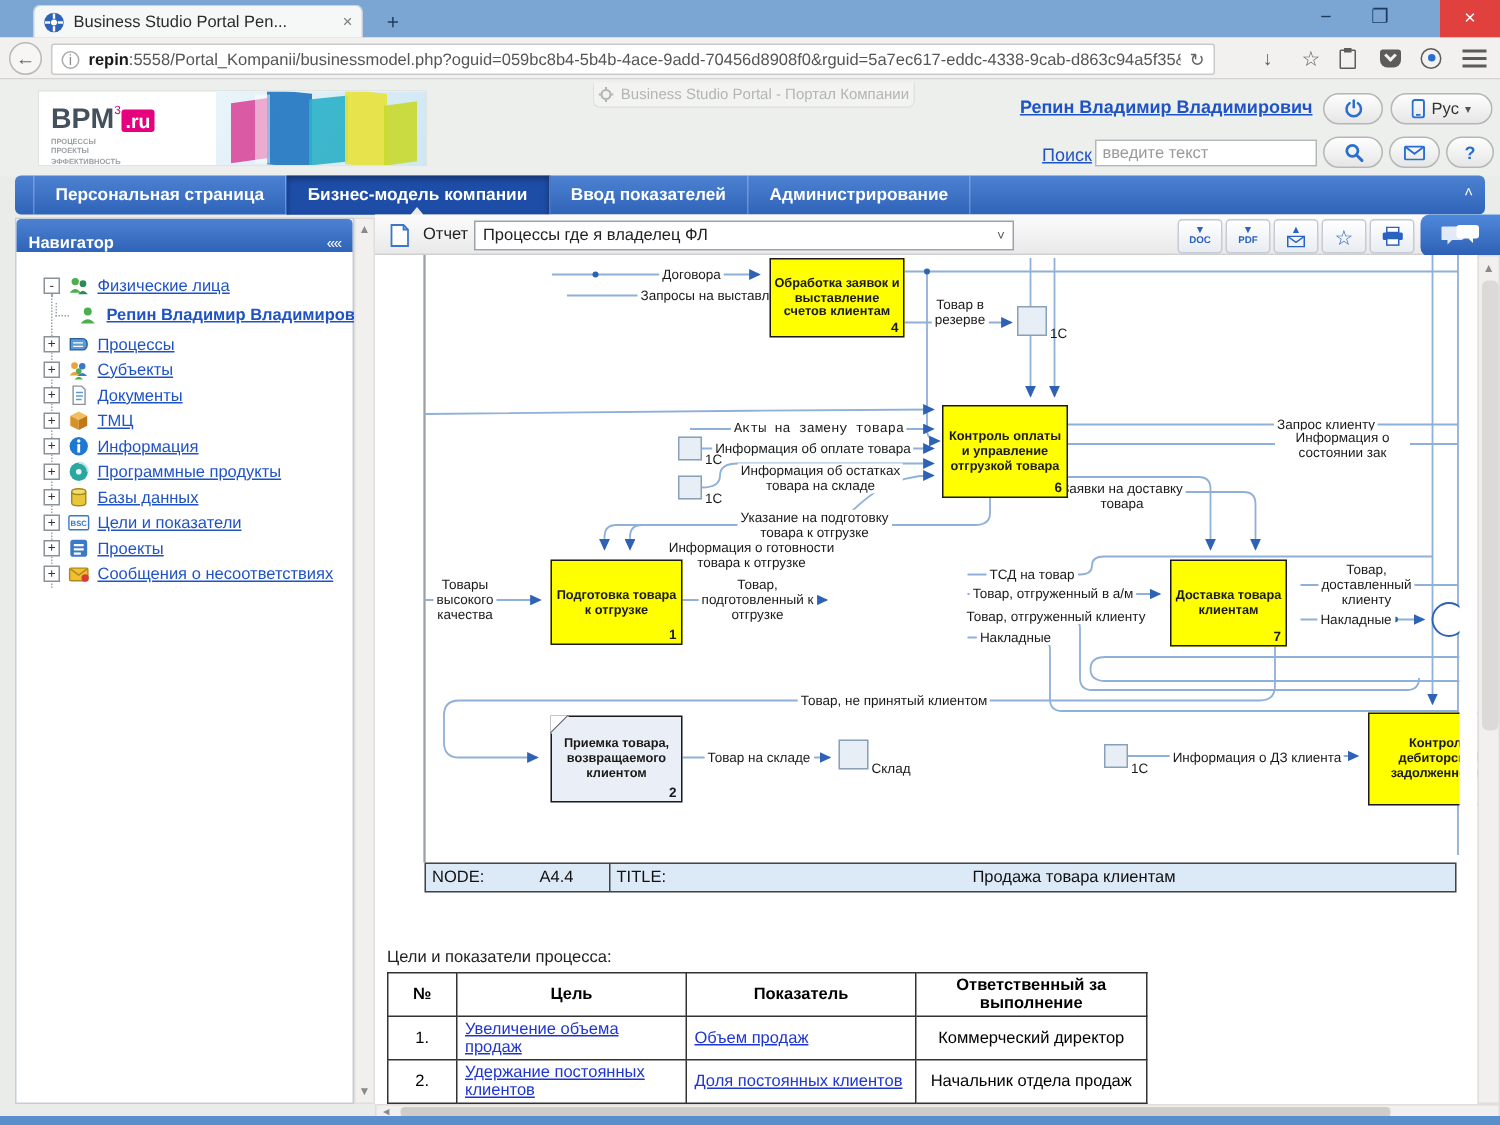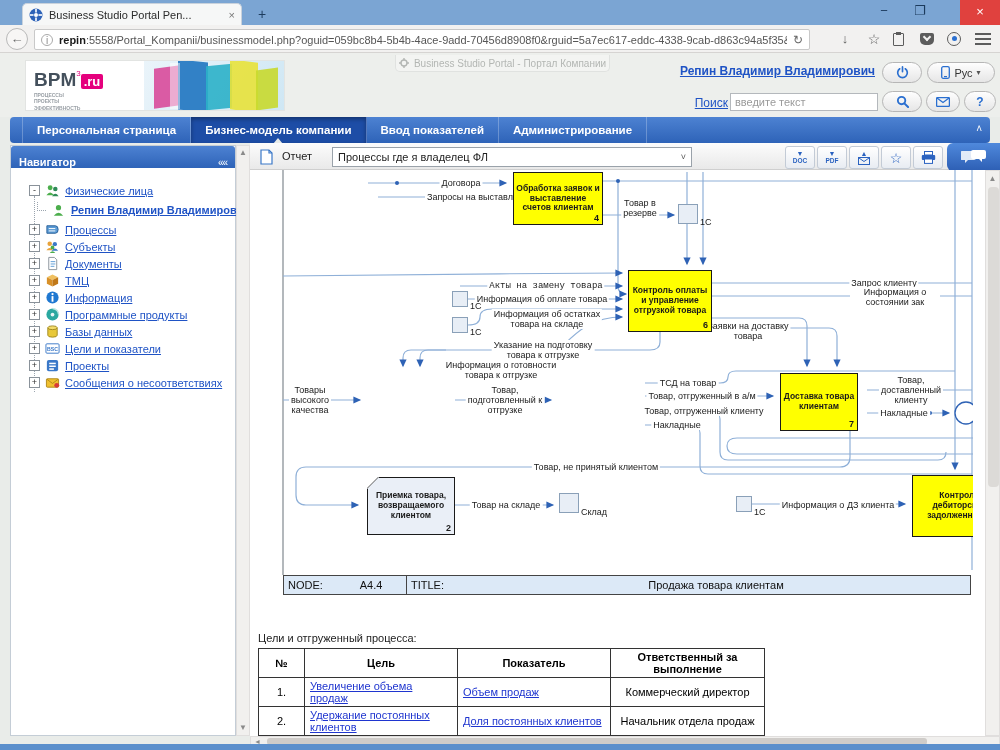"Процессы где я владелец ФЛ" .reportselect { margin-left: 16px -> none }
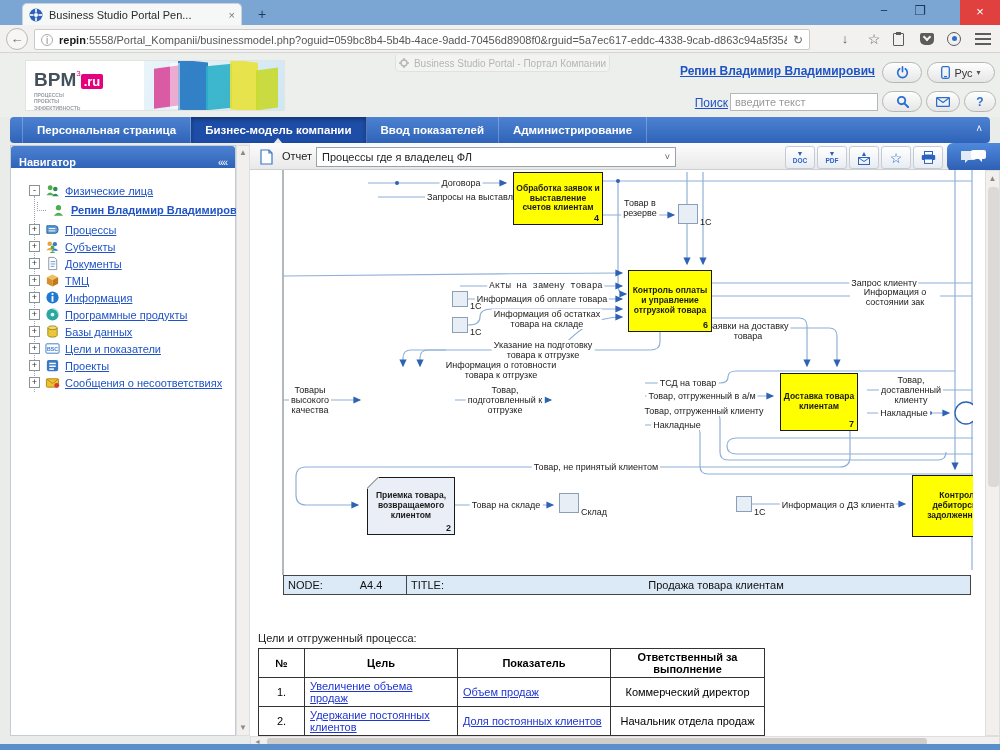"Подготовка товара к отгрузке" div.pbox { html: none -> <div> <span>Подготовка товара к отгрузке</span> <span>1</span> </div> }
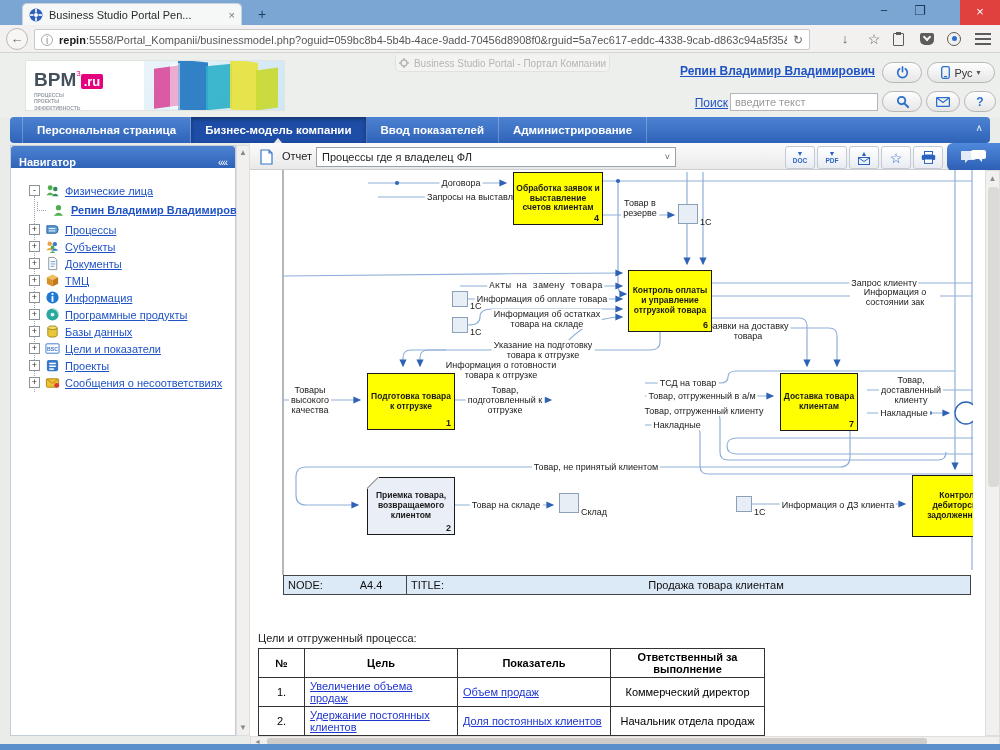"Цели и отгруженный процесса:" div.goalscaption { text: отгруженный -> показатели }
